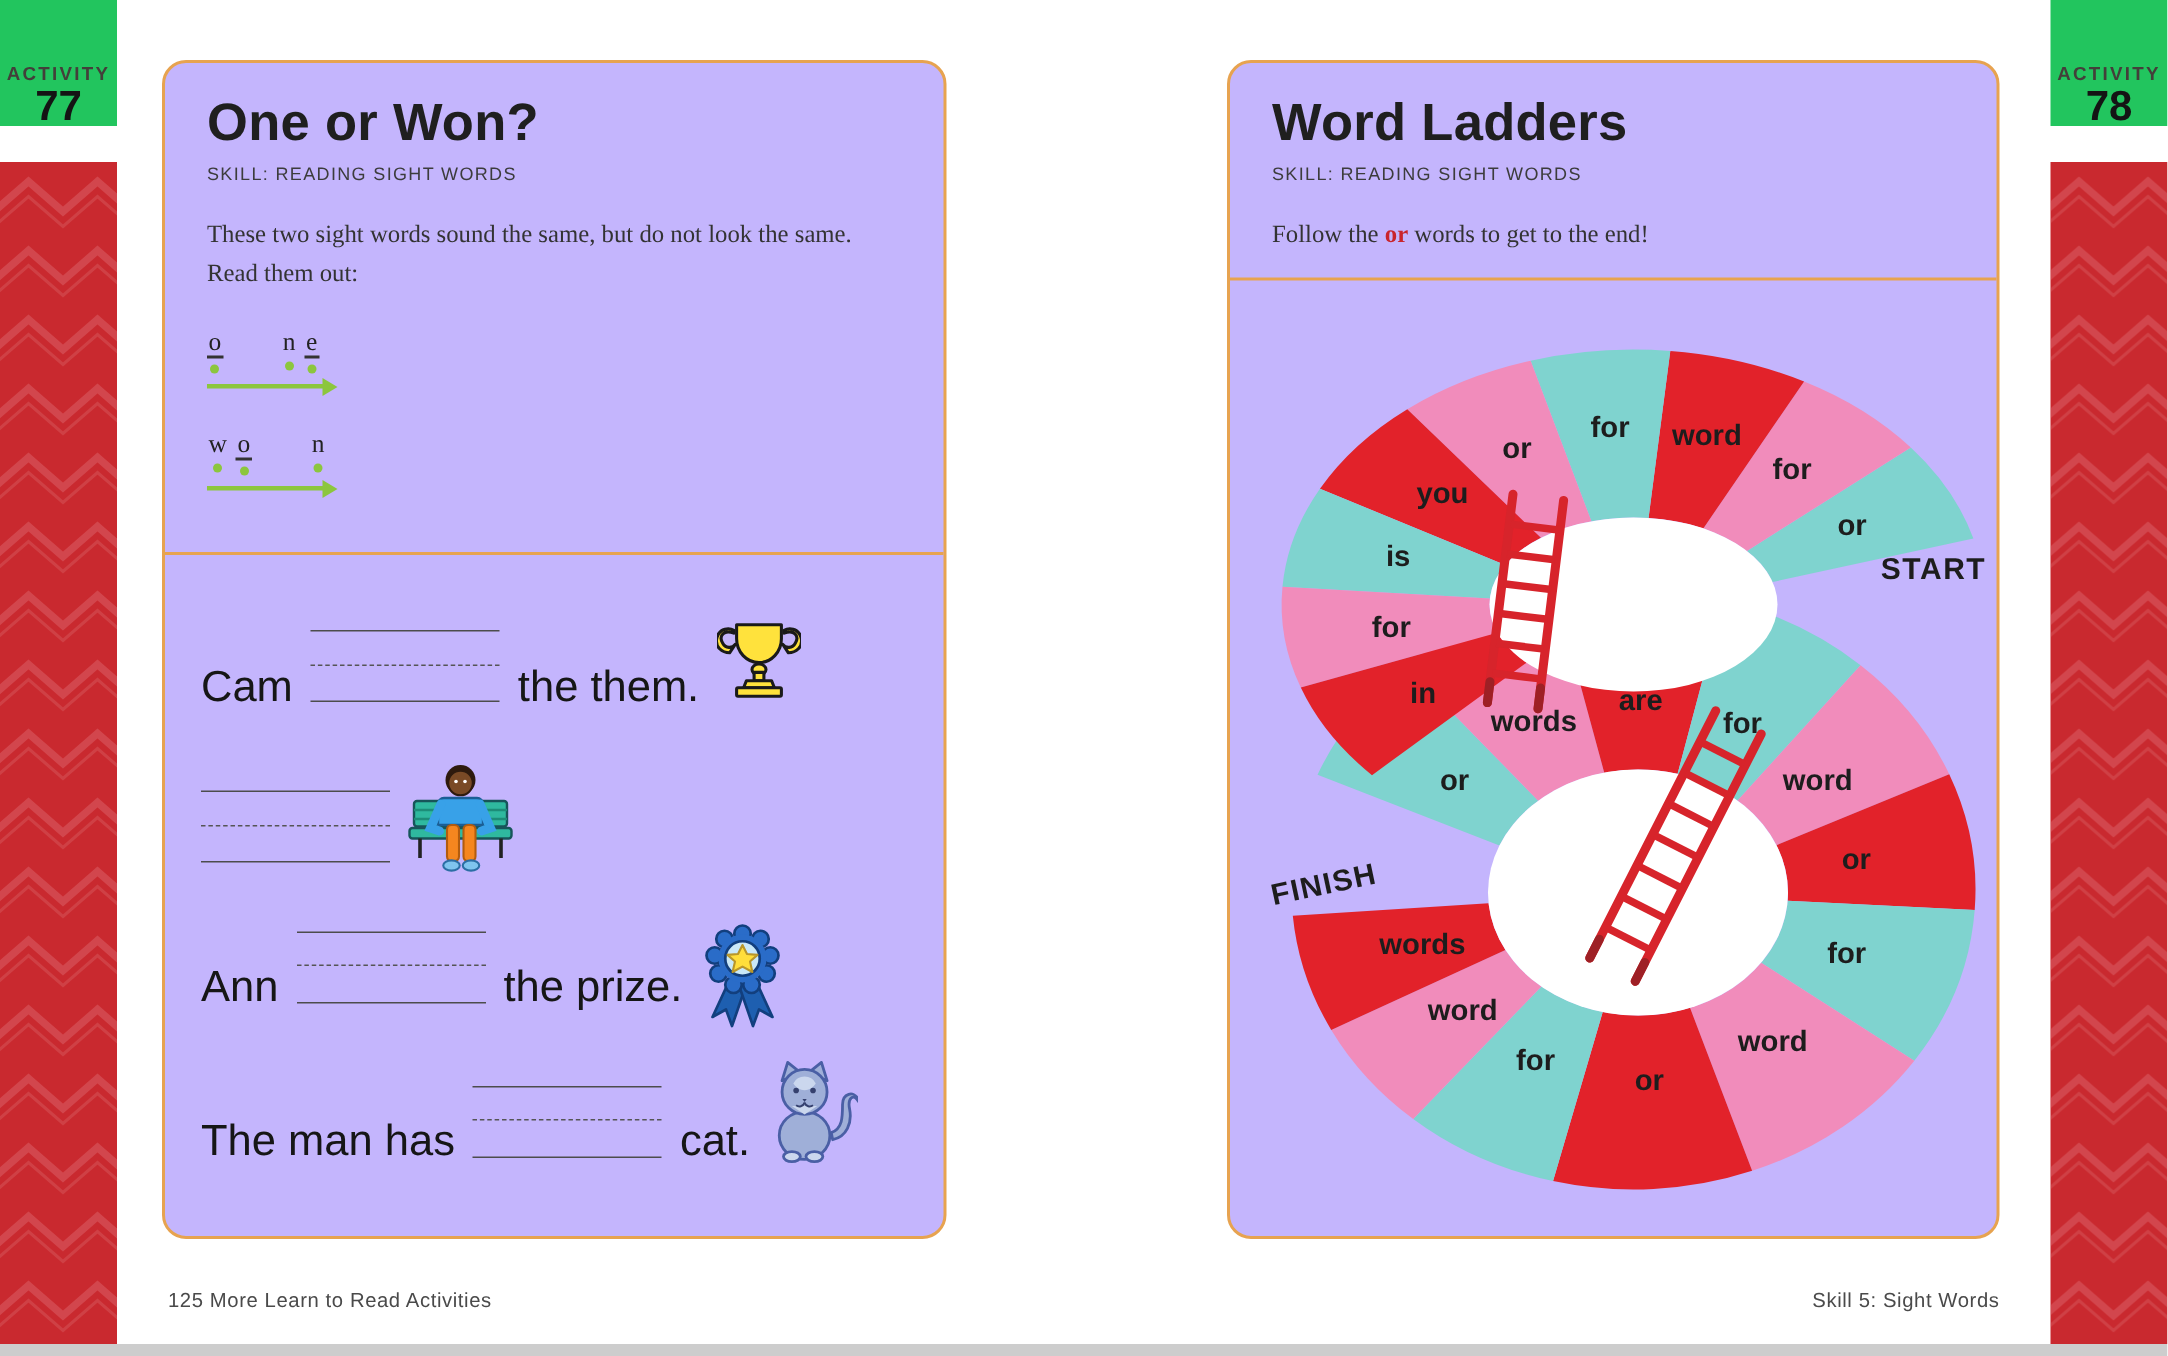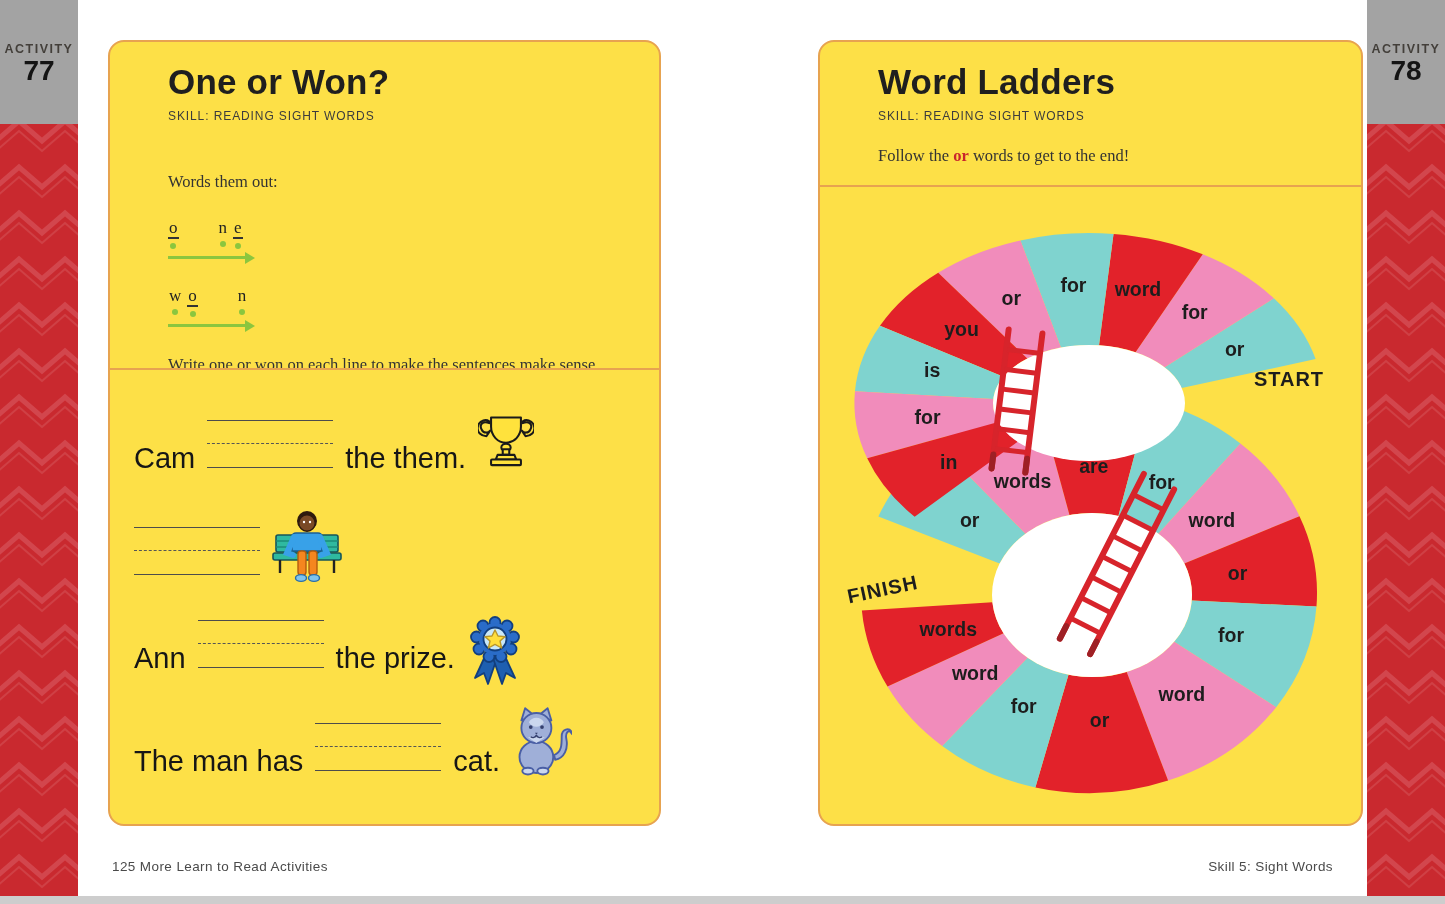"ACTIVITY" .badge { background: #a3a3a3 -> #22c55e; height: 124px -> 84px }
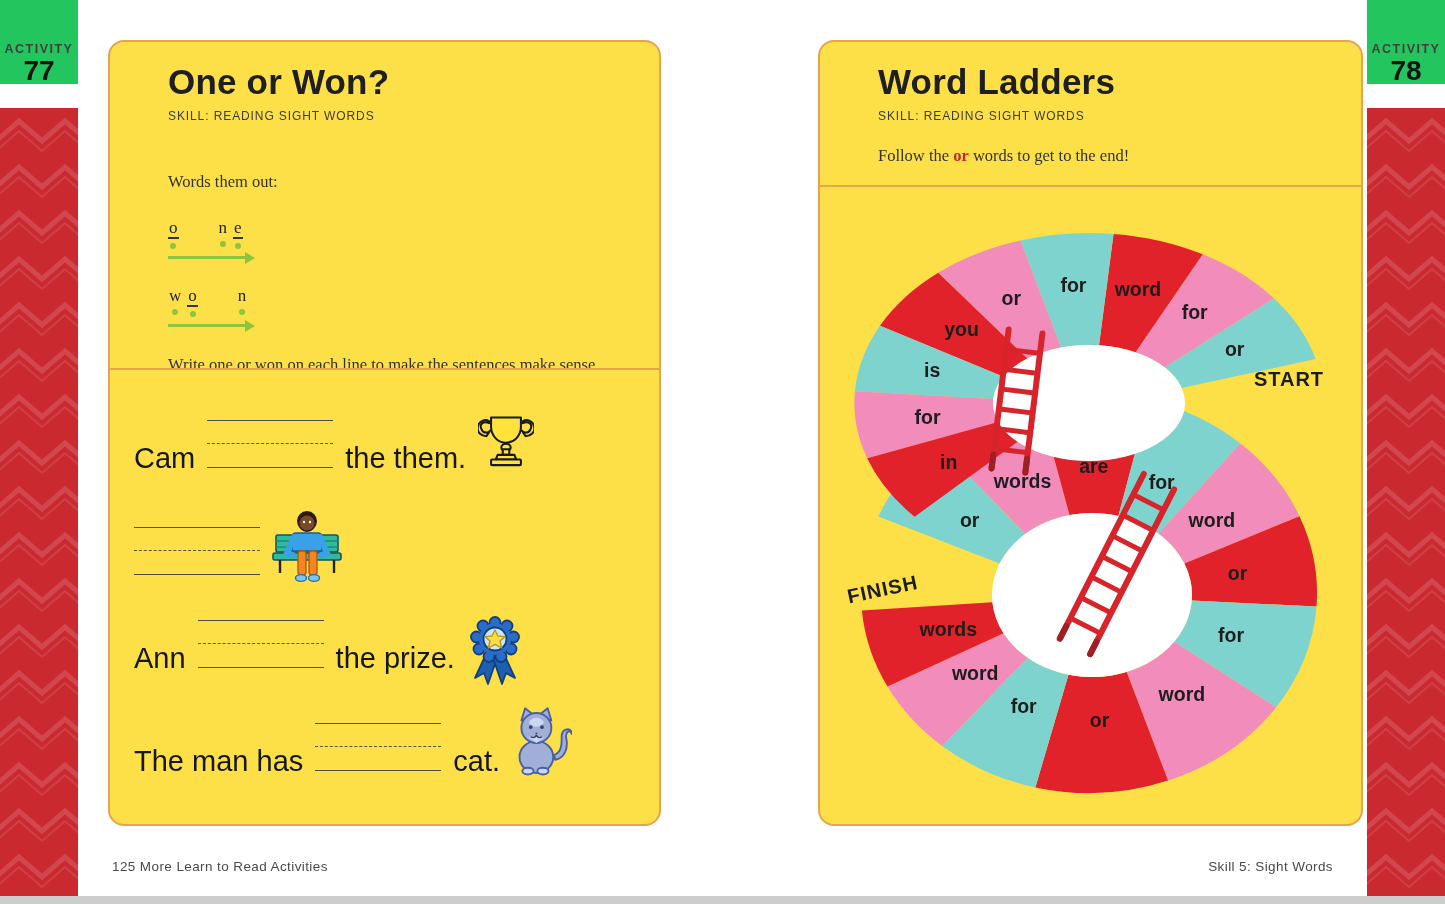"One or Won?" .page { background: #fde047 -> #c4b5fd; padding-left: 30px -> none }
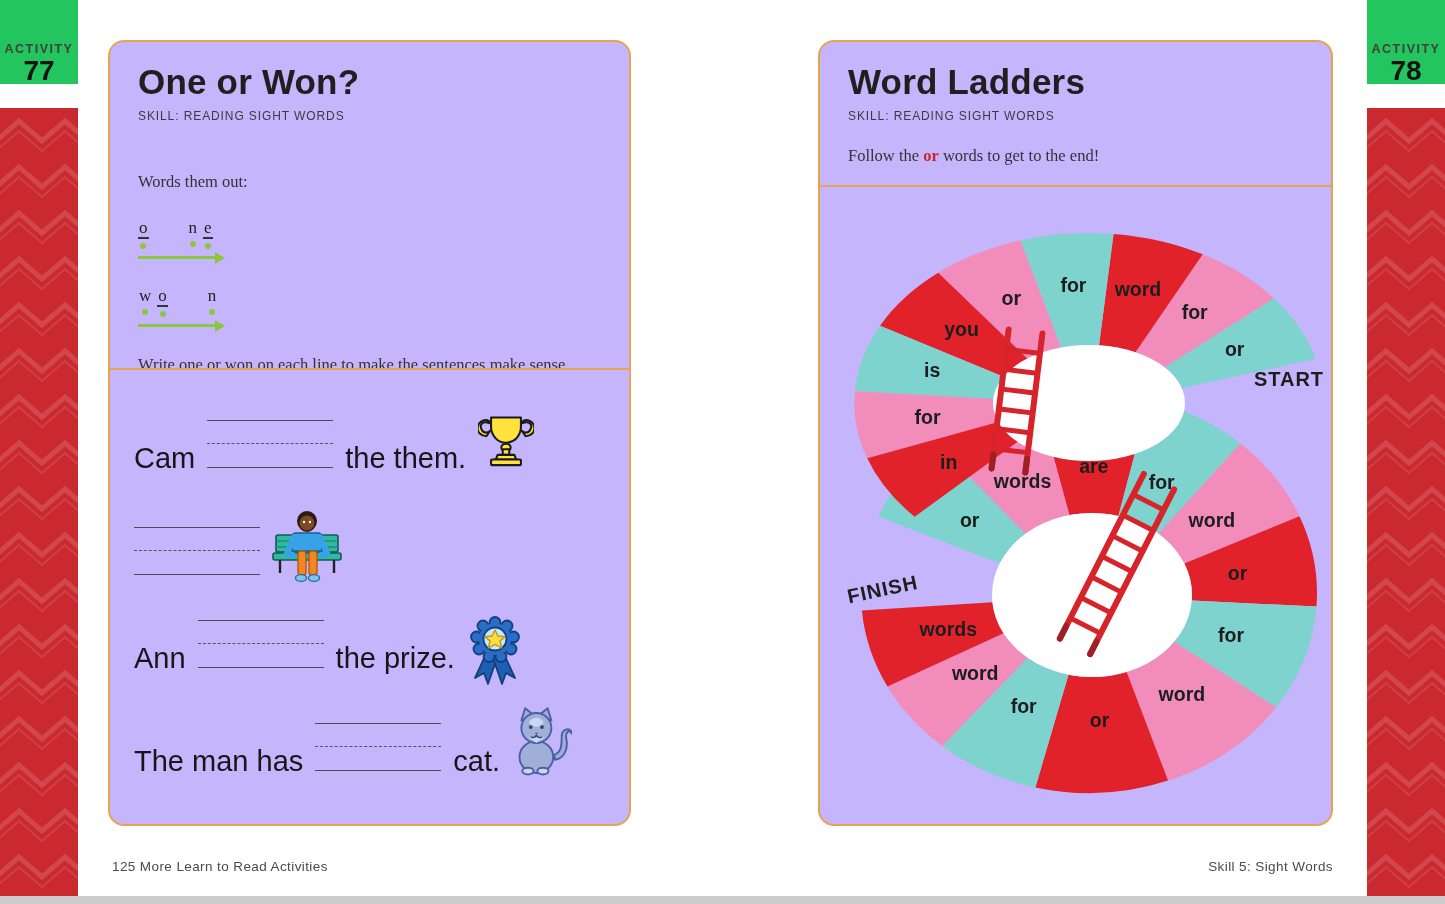"These two sight words sound" span { html: none -> <span>These two sight words sound the same, but do not look the same.</span> }
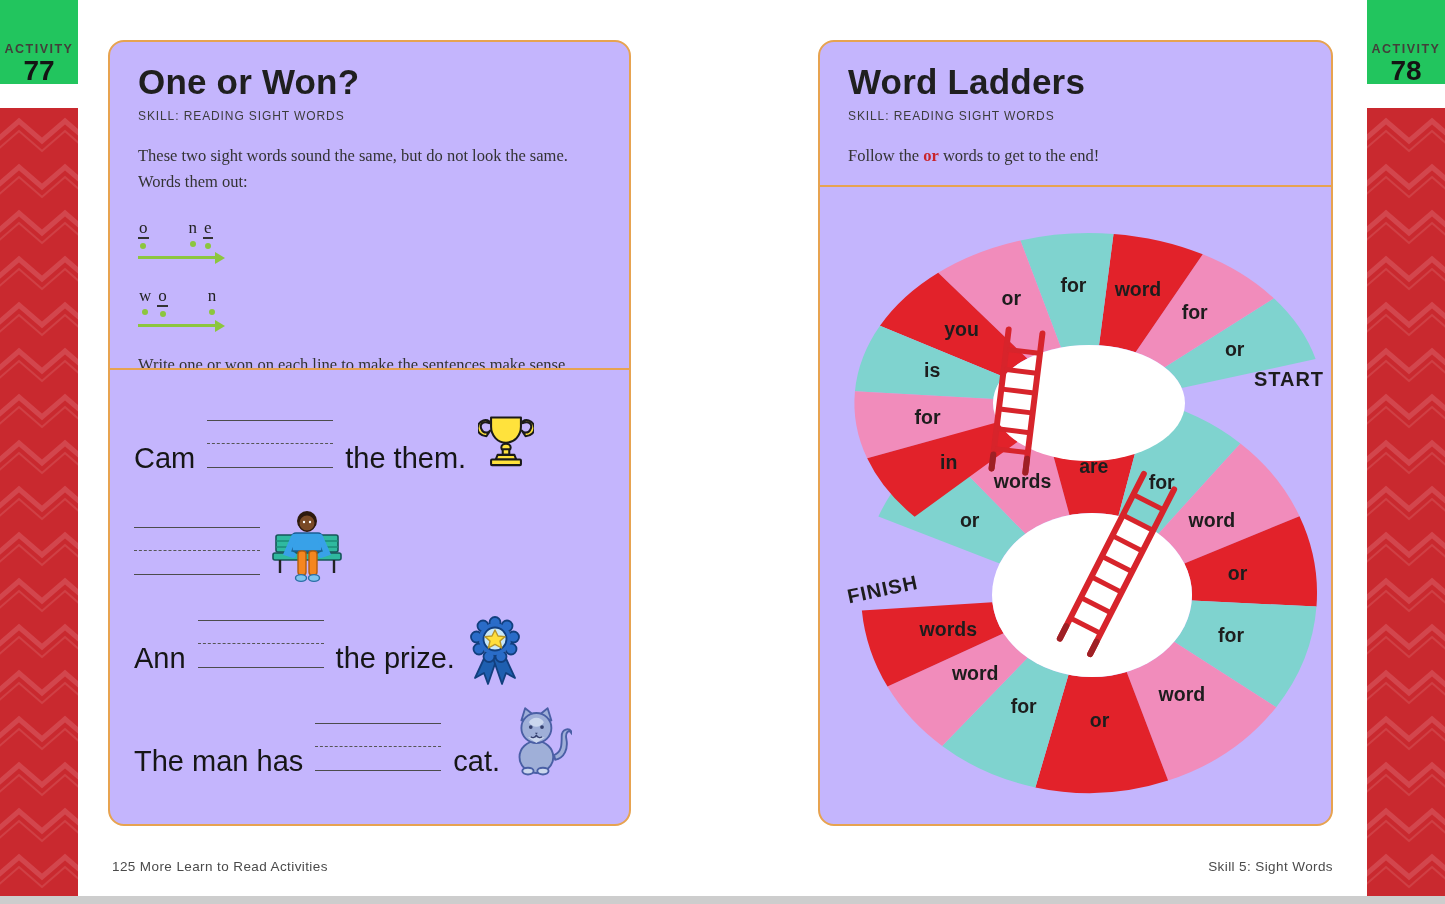"Words them out:" span { text: Words -> Read }
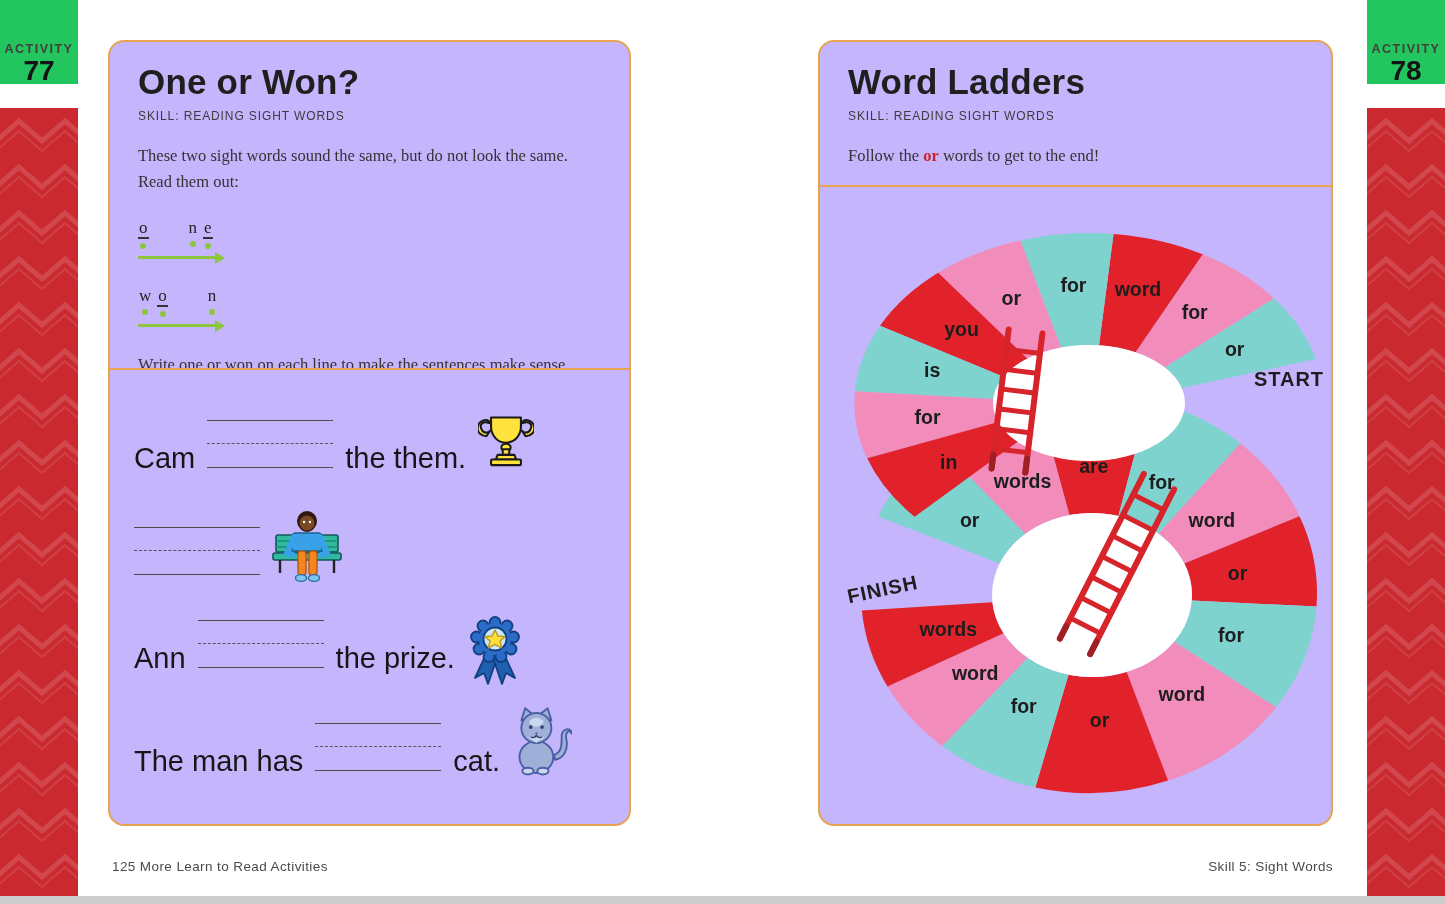"Write one or won on" p.write-instr { html: <p>Write one or won on each line to make the sentences make sense.</p> -> none }
